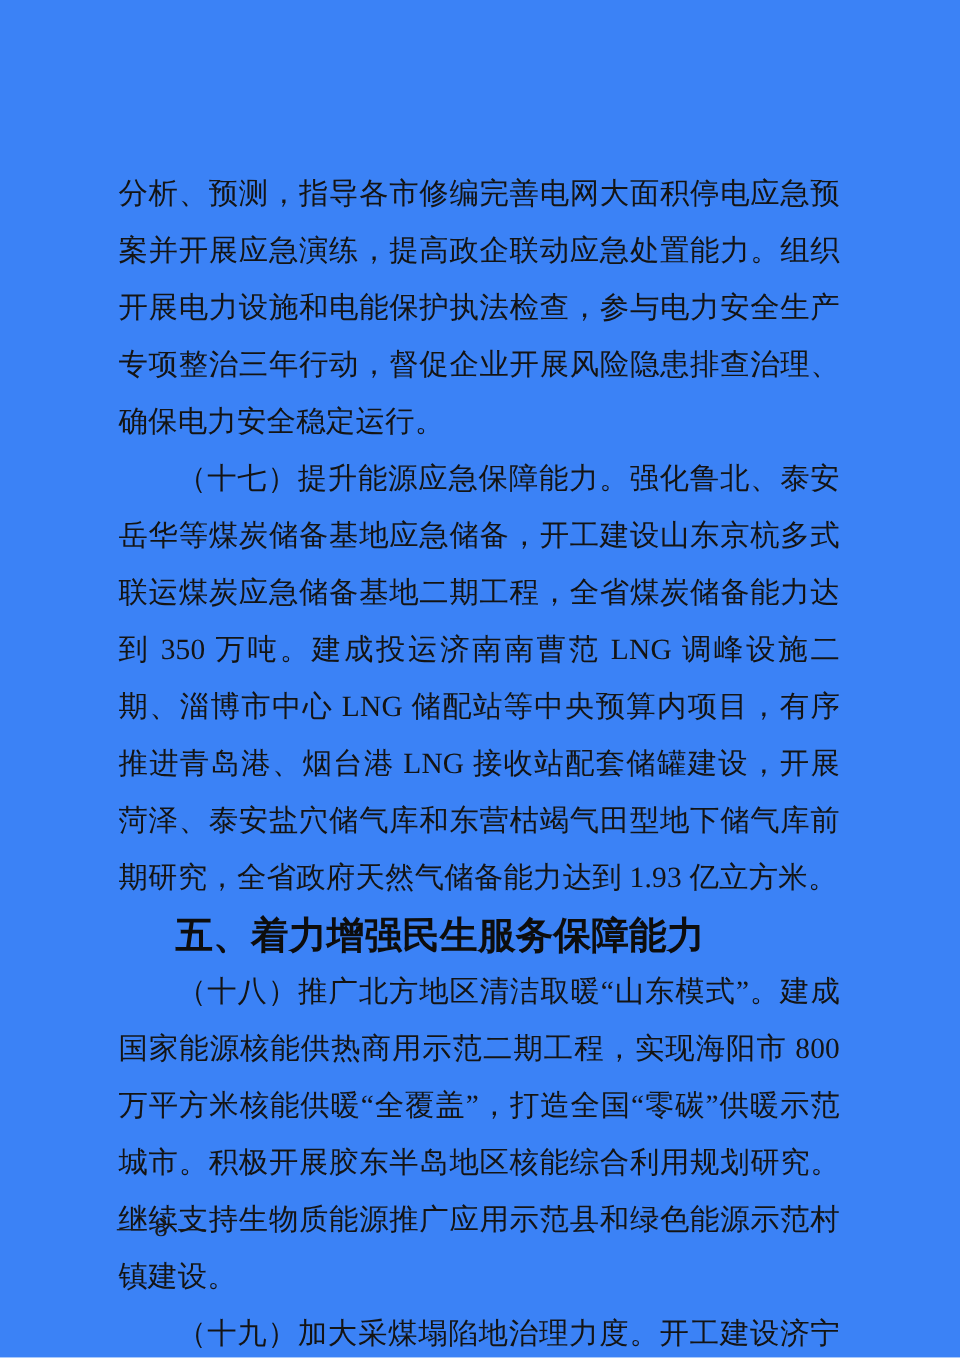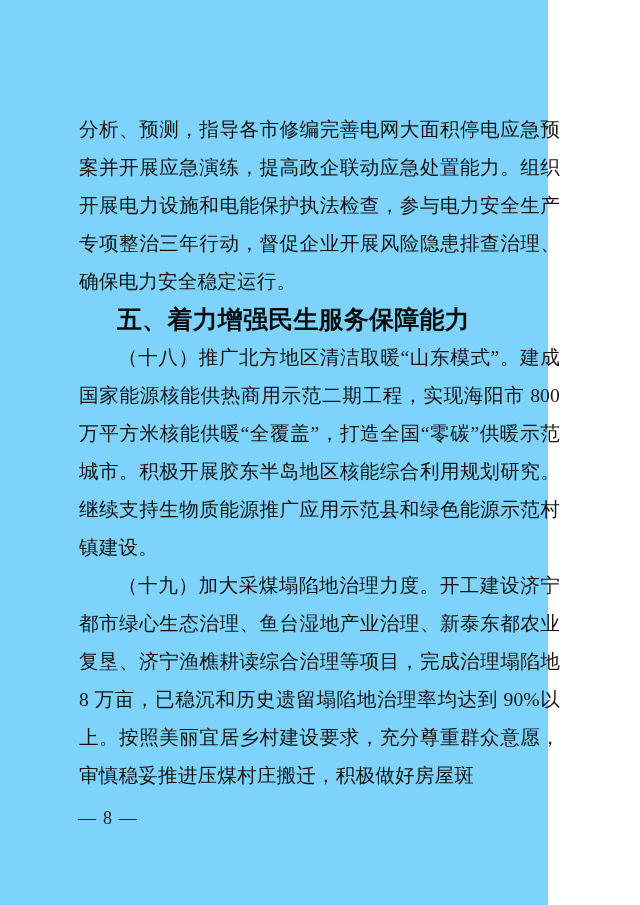"分析、预测，指导各市修编完善电网大面积停电应急预案并开展应急演练，提高政企联动应" #page { background: #7dd3fc -> #3b82f6; width: 548px -> 640px }
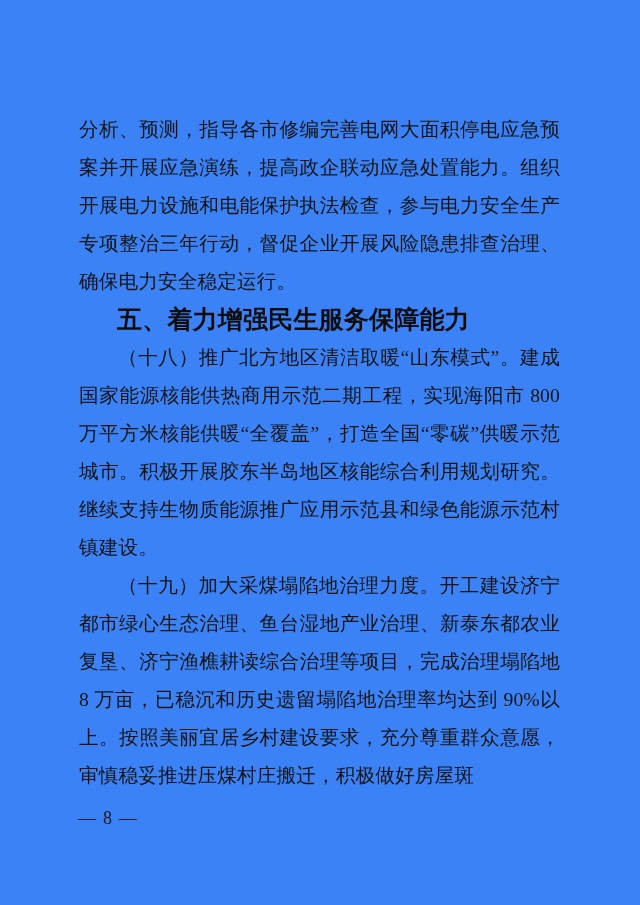"（十七）提升能源应急保障能力。强化鲁北、泰安岳华等煤炭储备基地应急储备，开工建设" p.para { html: none -> <p>（十七）提升能源应急保障能力。强化鲁北、泰安岳华等煤炭储备基地应急储备，开工建设山东京杭多式联运煤炭应急储备基地二期工程，全省煤炭储备能力达到 350 万吨。建成投运济南南曹范 LNG 调峰设施二期、淄博市中心 LNG 储配站等中央预算内项目，有序推进青岛港、烟台港 LNG 接收站配套储罐建设，开展菏泽、泰安盐穴储气库和东营枯竭气田型地下储气库前期研究，全省政府天然气储备能力达到 1.93 亿立方米。</p> }
